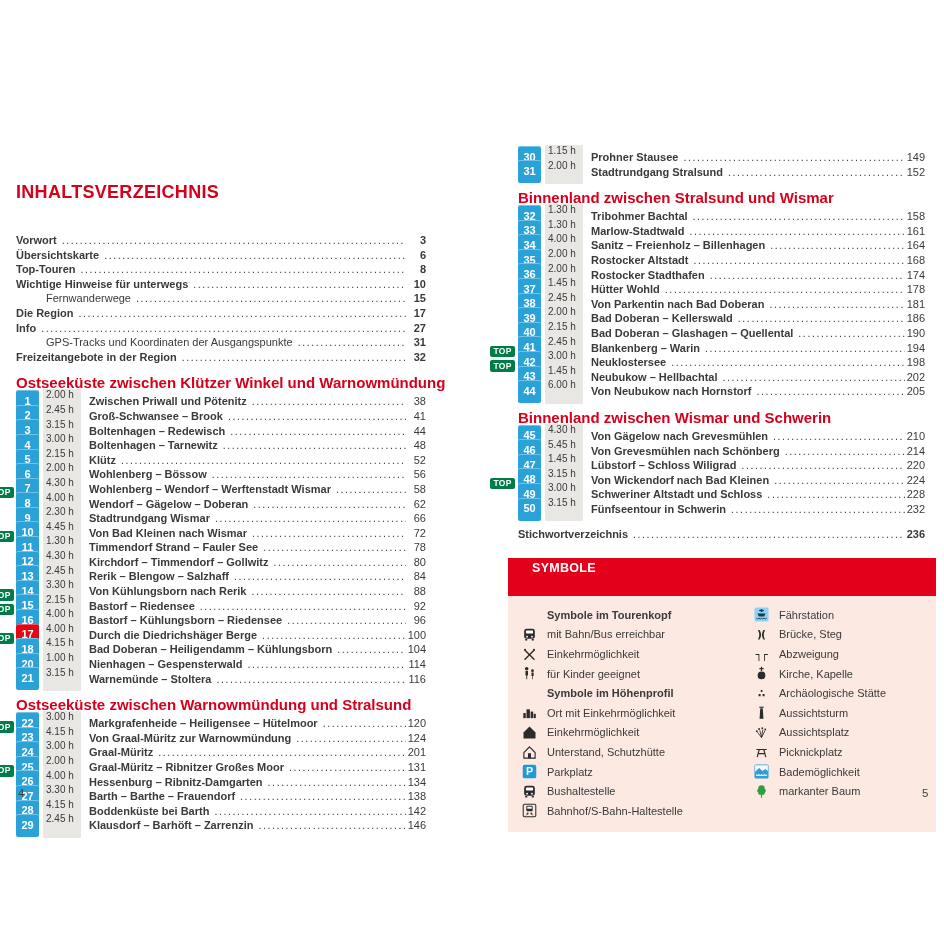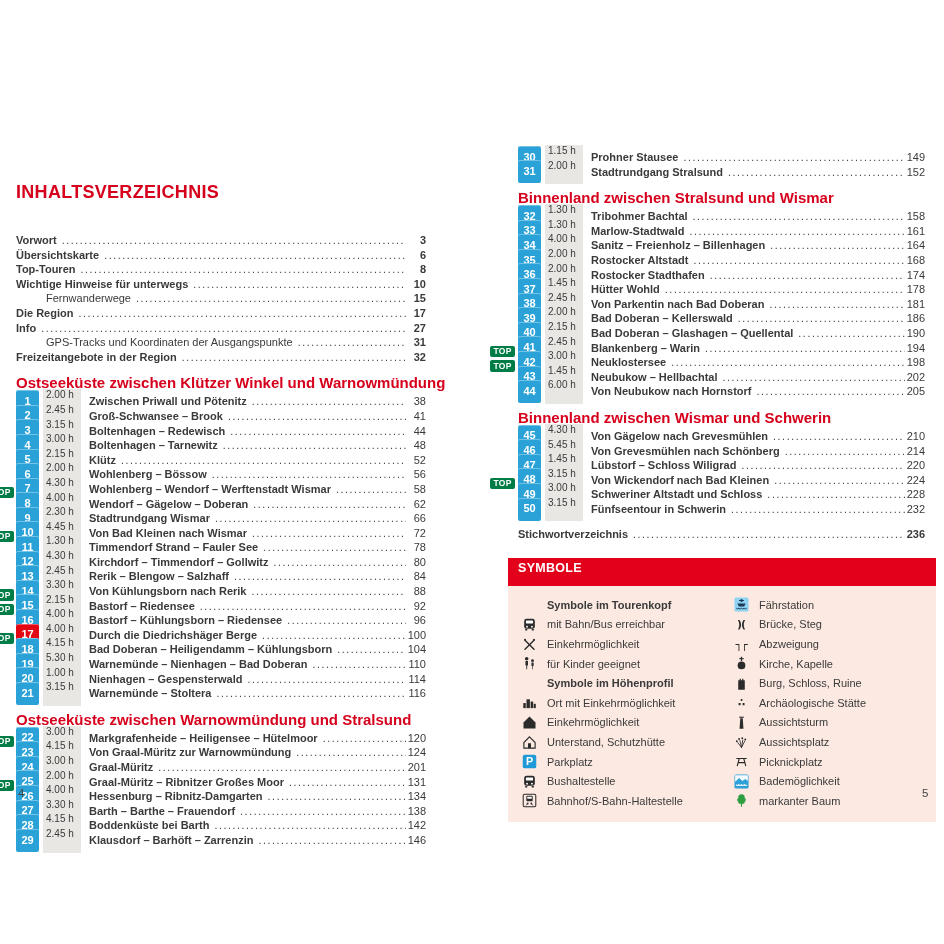"SYMBOLE" .sym-head { height: 28px -> 38px; padding-left: 10px -> 24px }
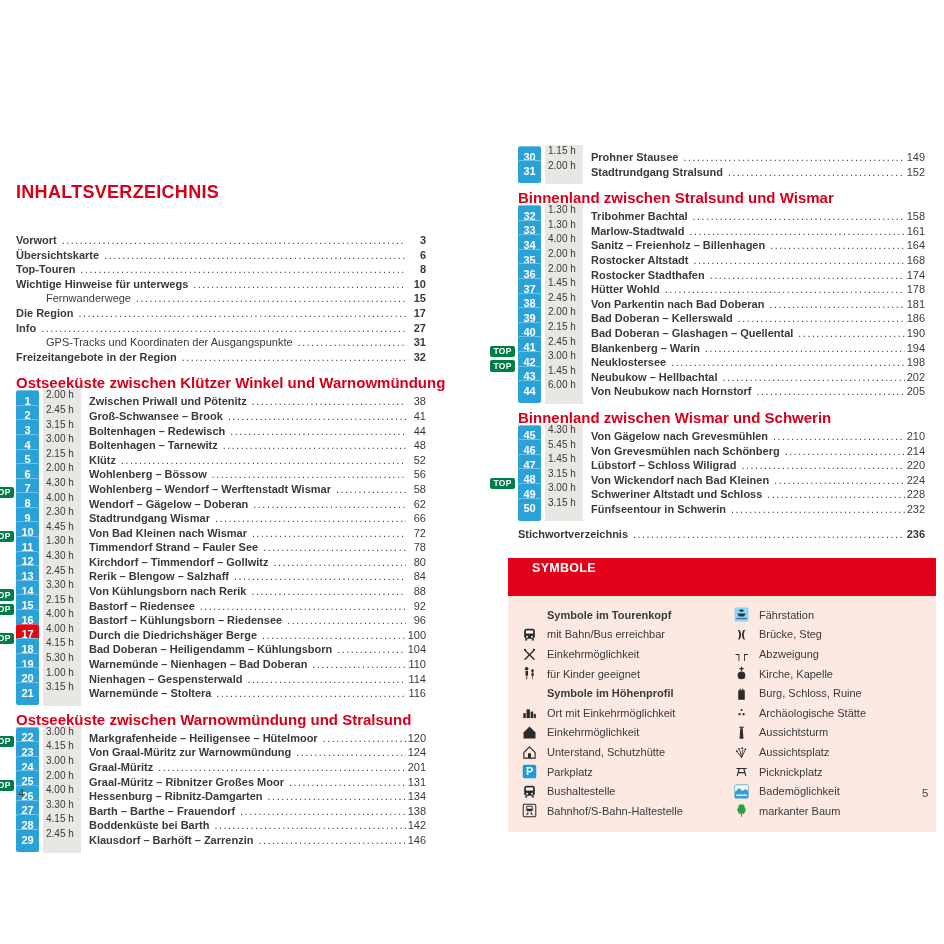"Symbole im Tourenkopf" .sym-body { column-gap: 0 -> 20px }
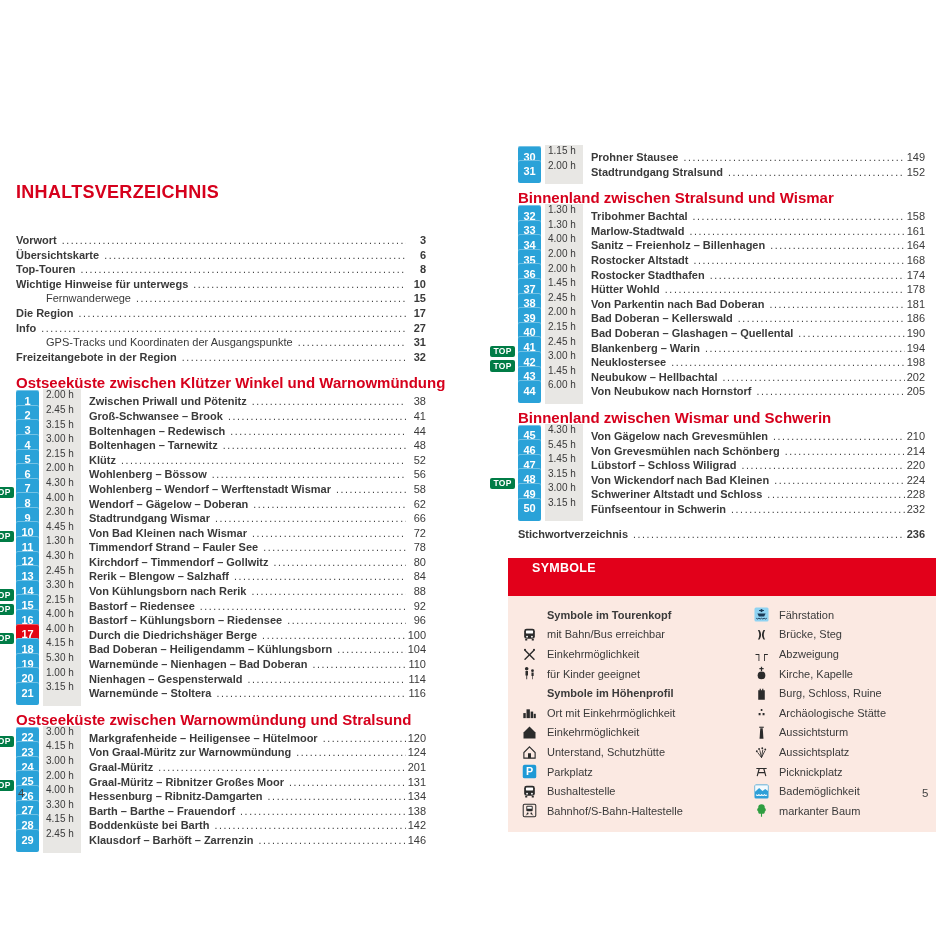"19" div.row { html: <div> <span>19</span> <span>5.30 h</span> <span>Warnemünde – Nienhagen – Bad Doberan</span> <span></span> <span>110</span> </div> -> none }
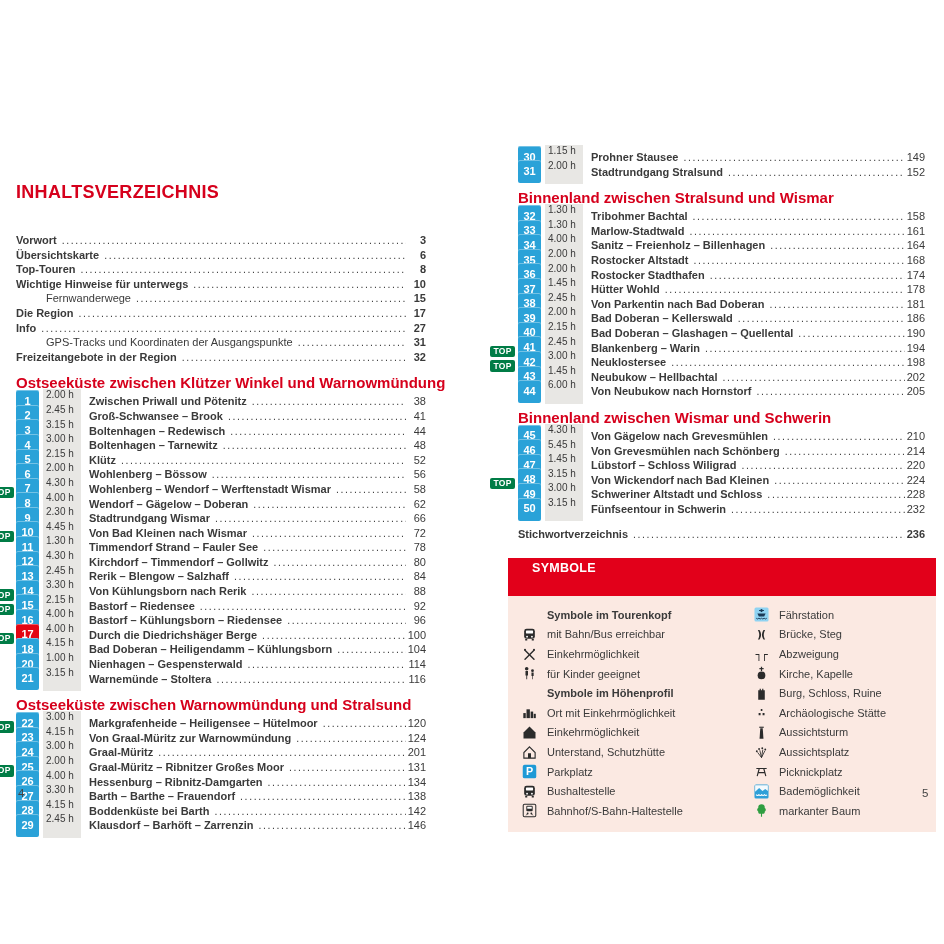"Burg, Schloss, Ruine" div.sym-row { html: <div> <span> <svg> <path></path> </svg> </span> <span>Burg, Schloss, Ruine</span> </div> -> none }
